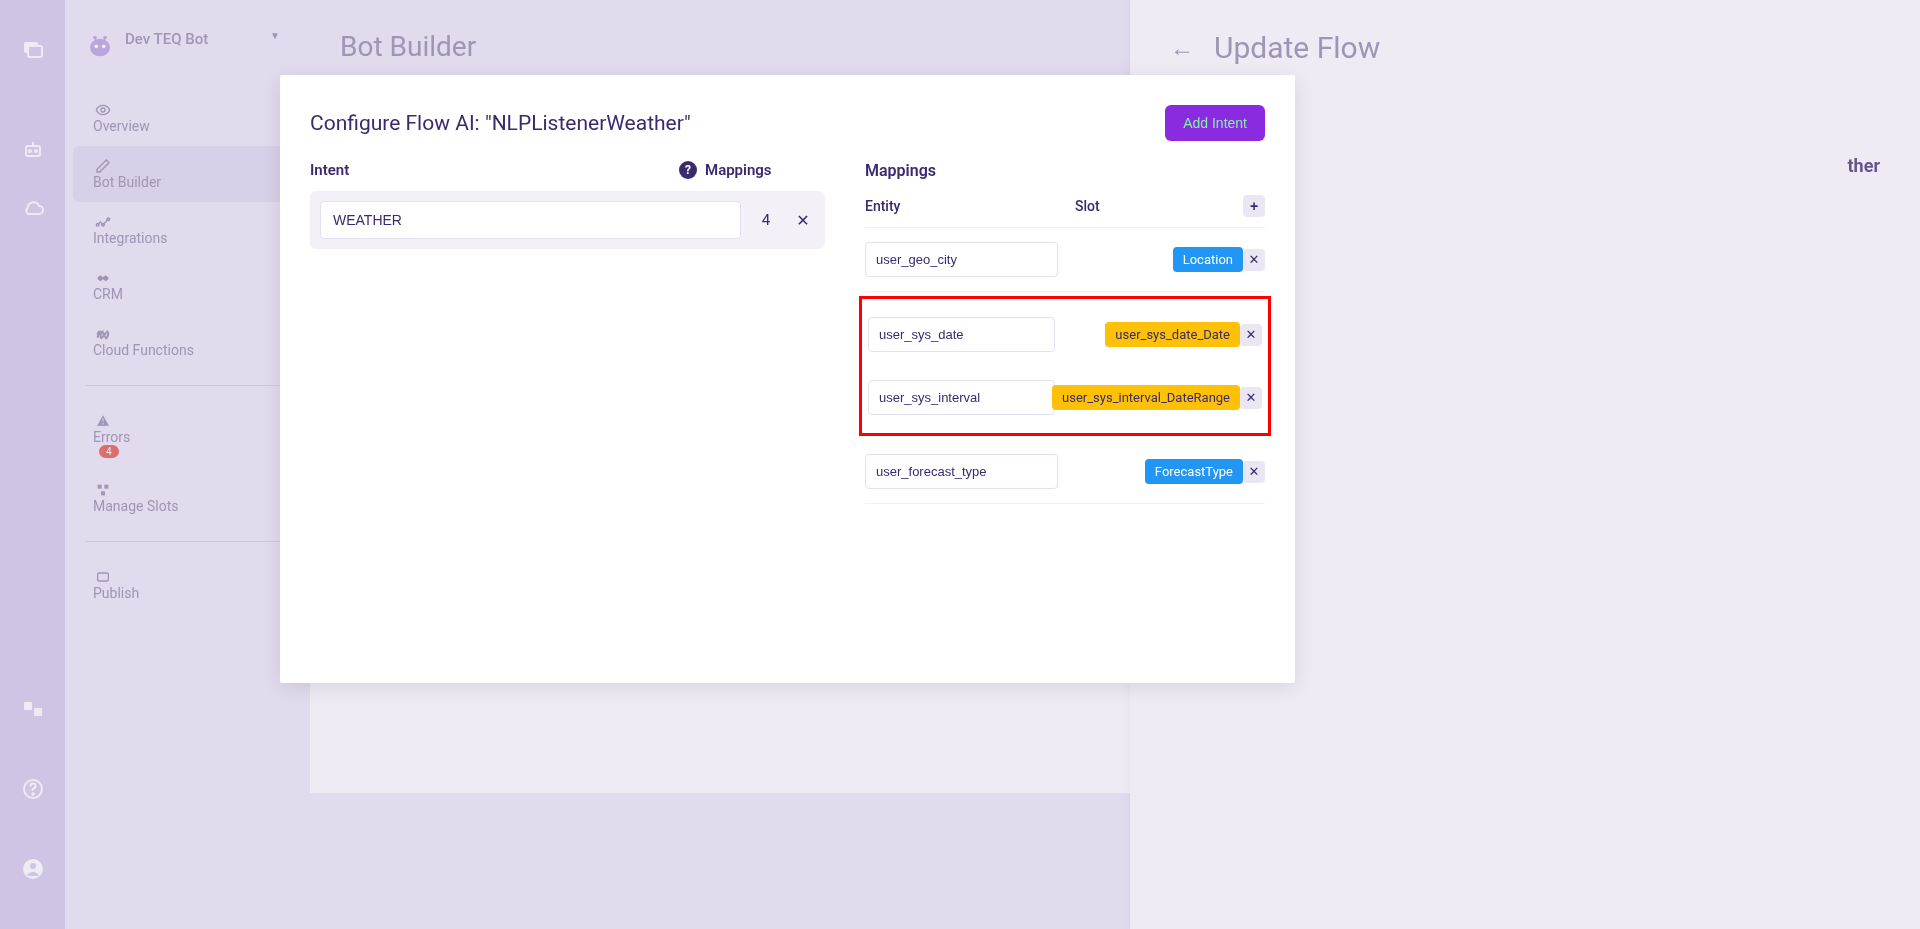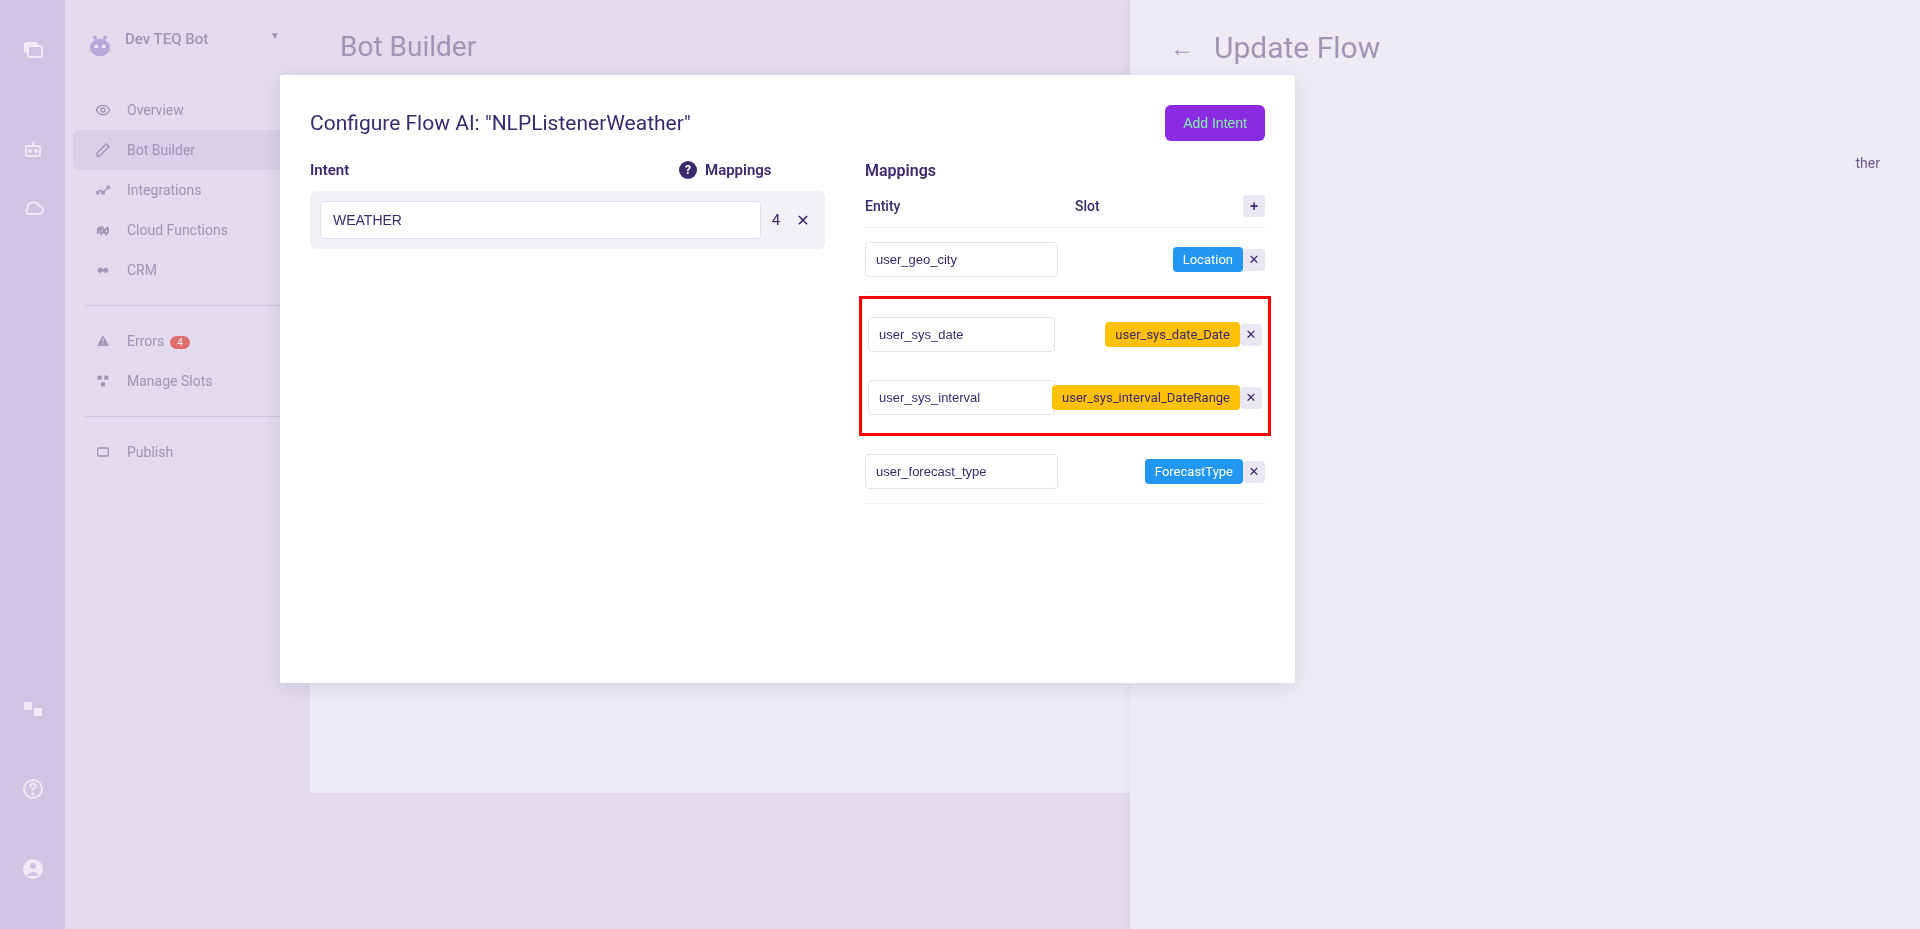"Overview" .sidebar-item { align-items: flex-end -> flex-start; flex-direction: none -> column }
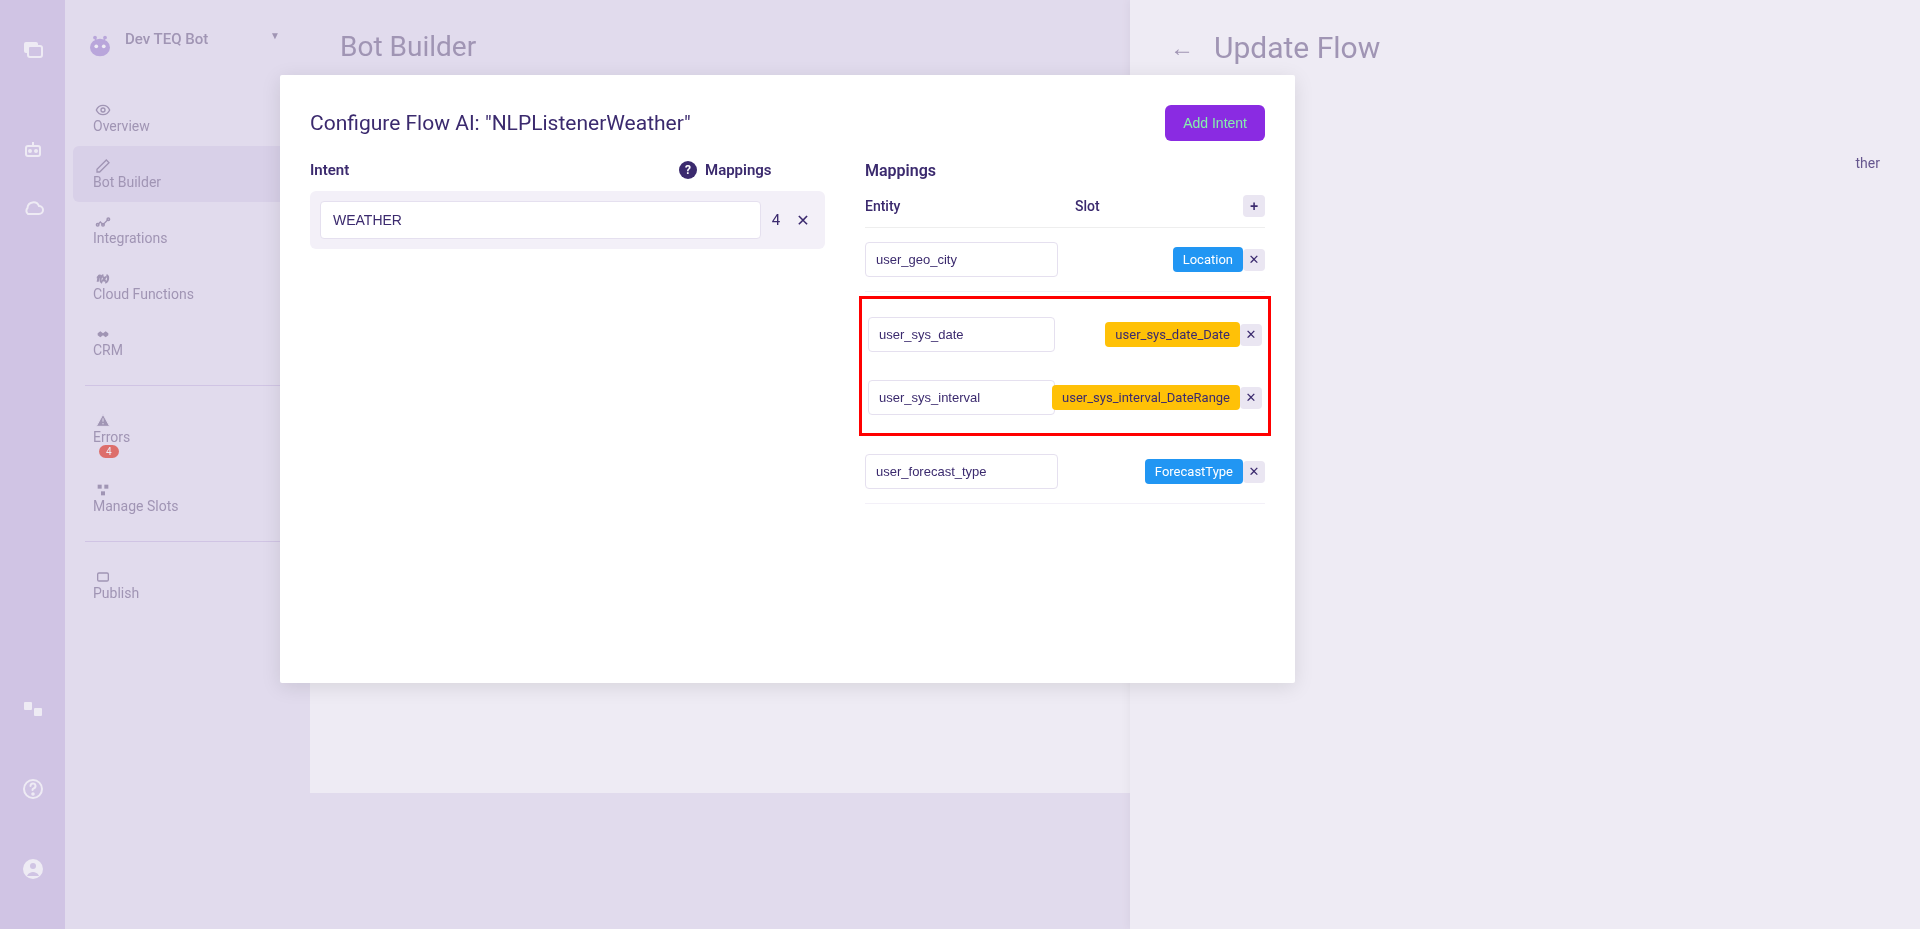"ther" .drawer-sub { font-size: 14px -> 18px; font-weight: none -> bold }
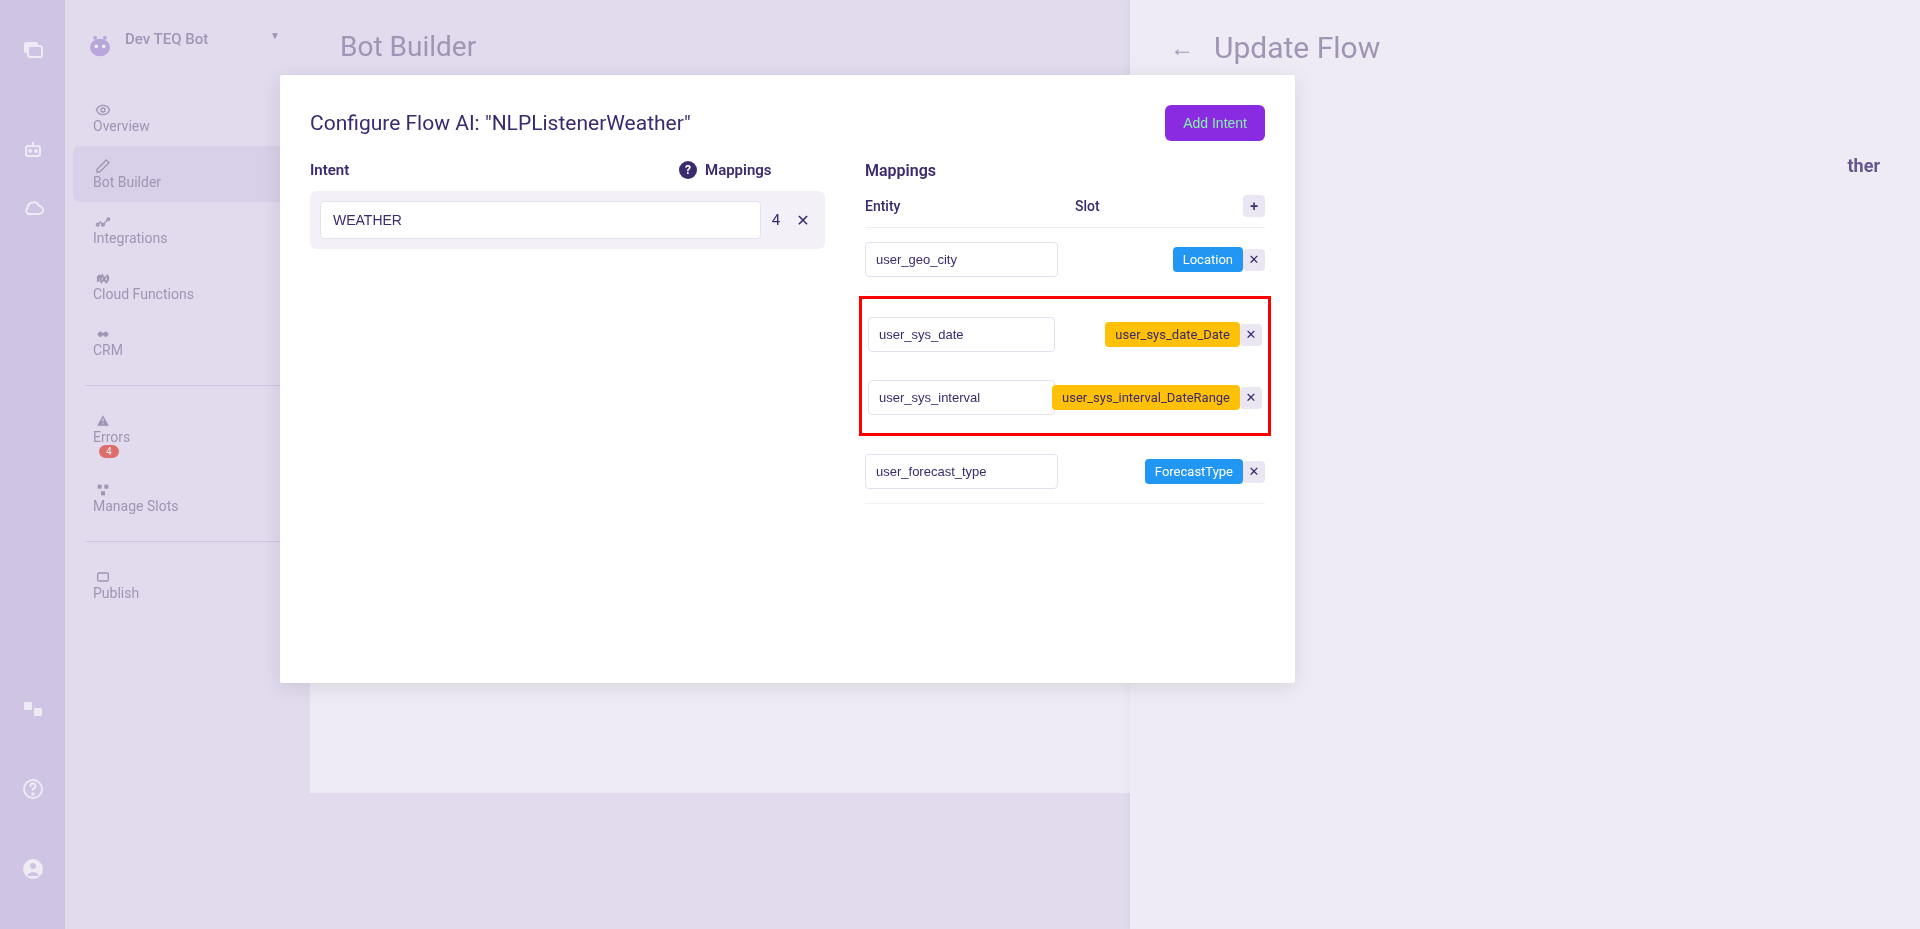"WEATHER" .intent-row { gap: none -> 10px }
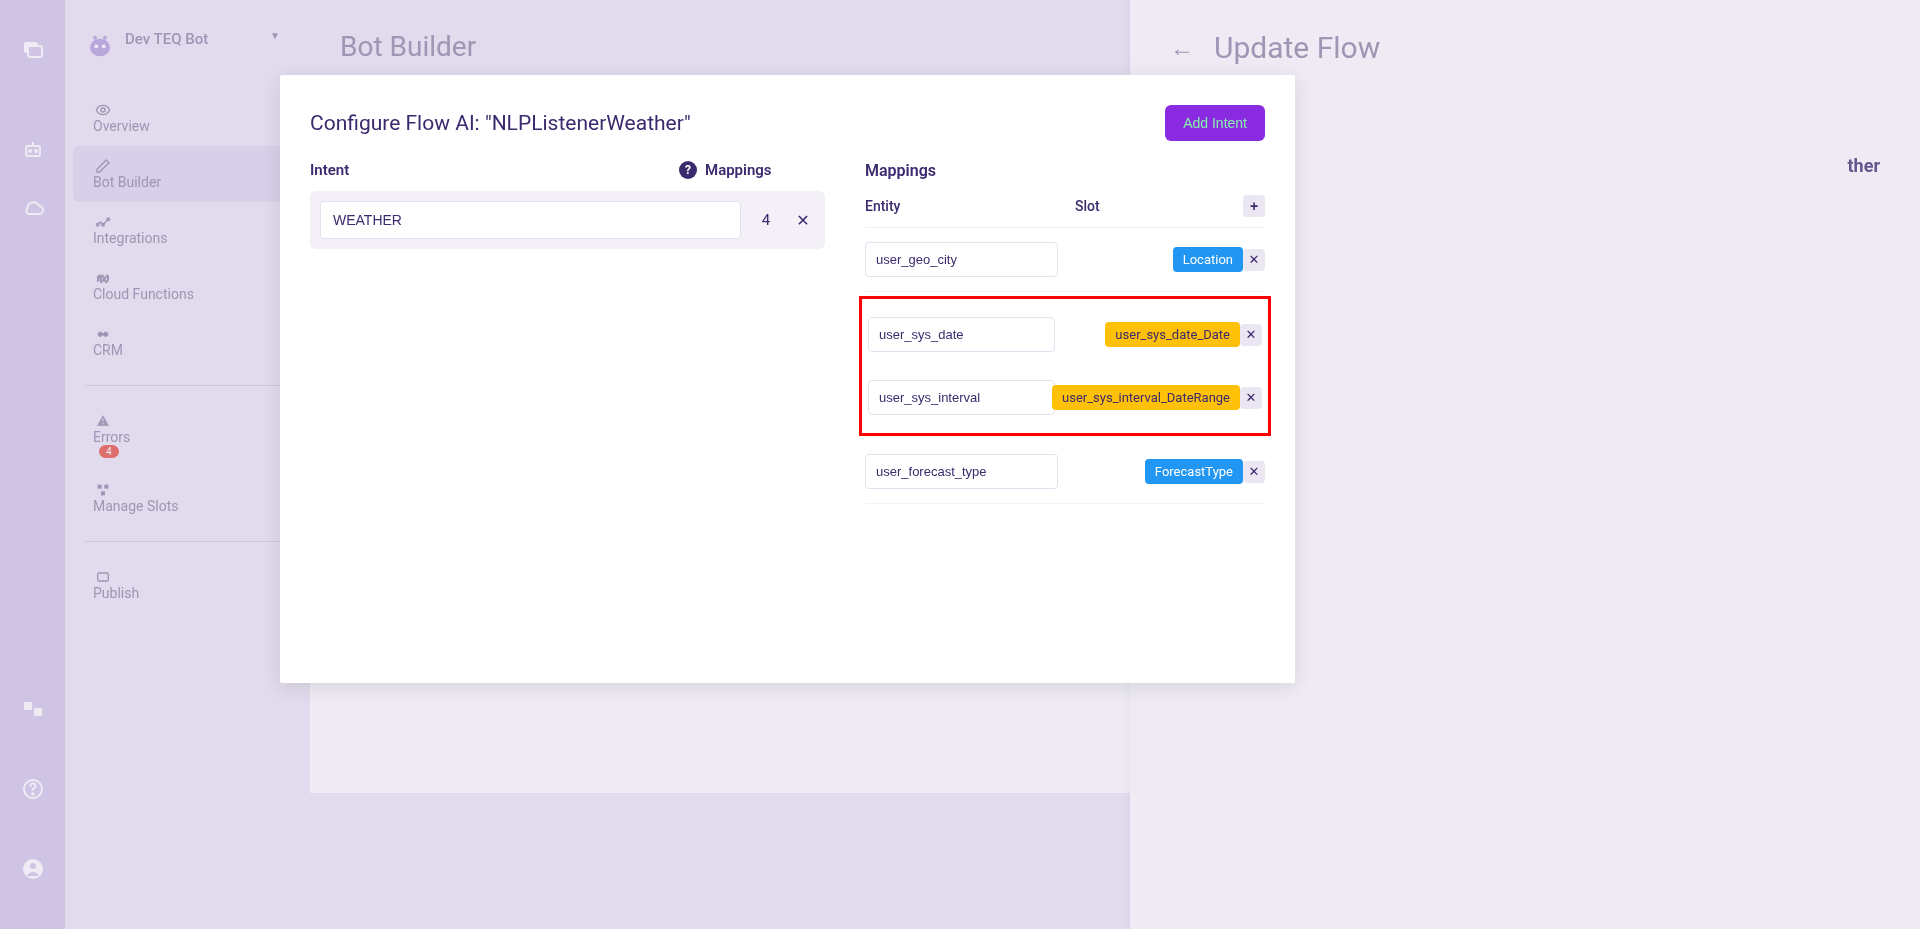"f(x)" div.sidebar-item { order: before "CRM" -> after "CRM" }
